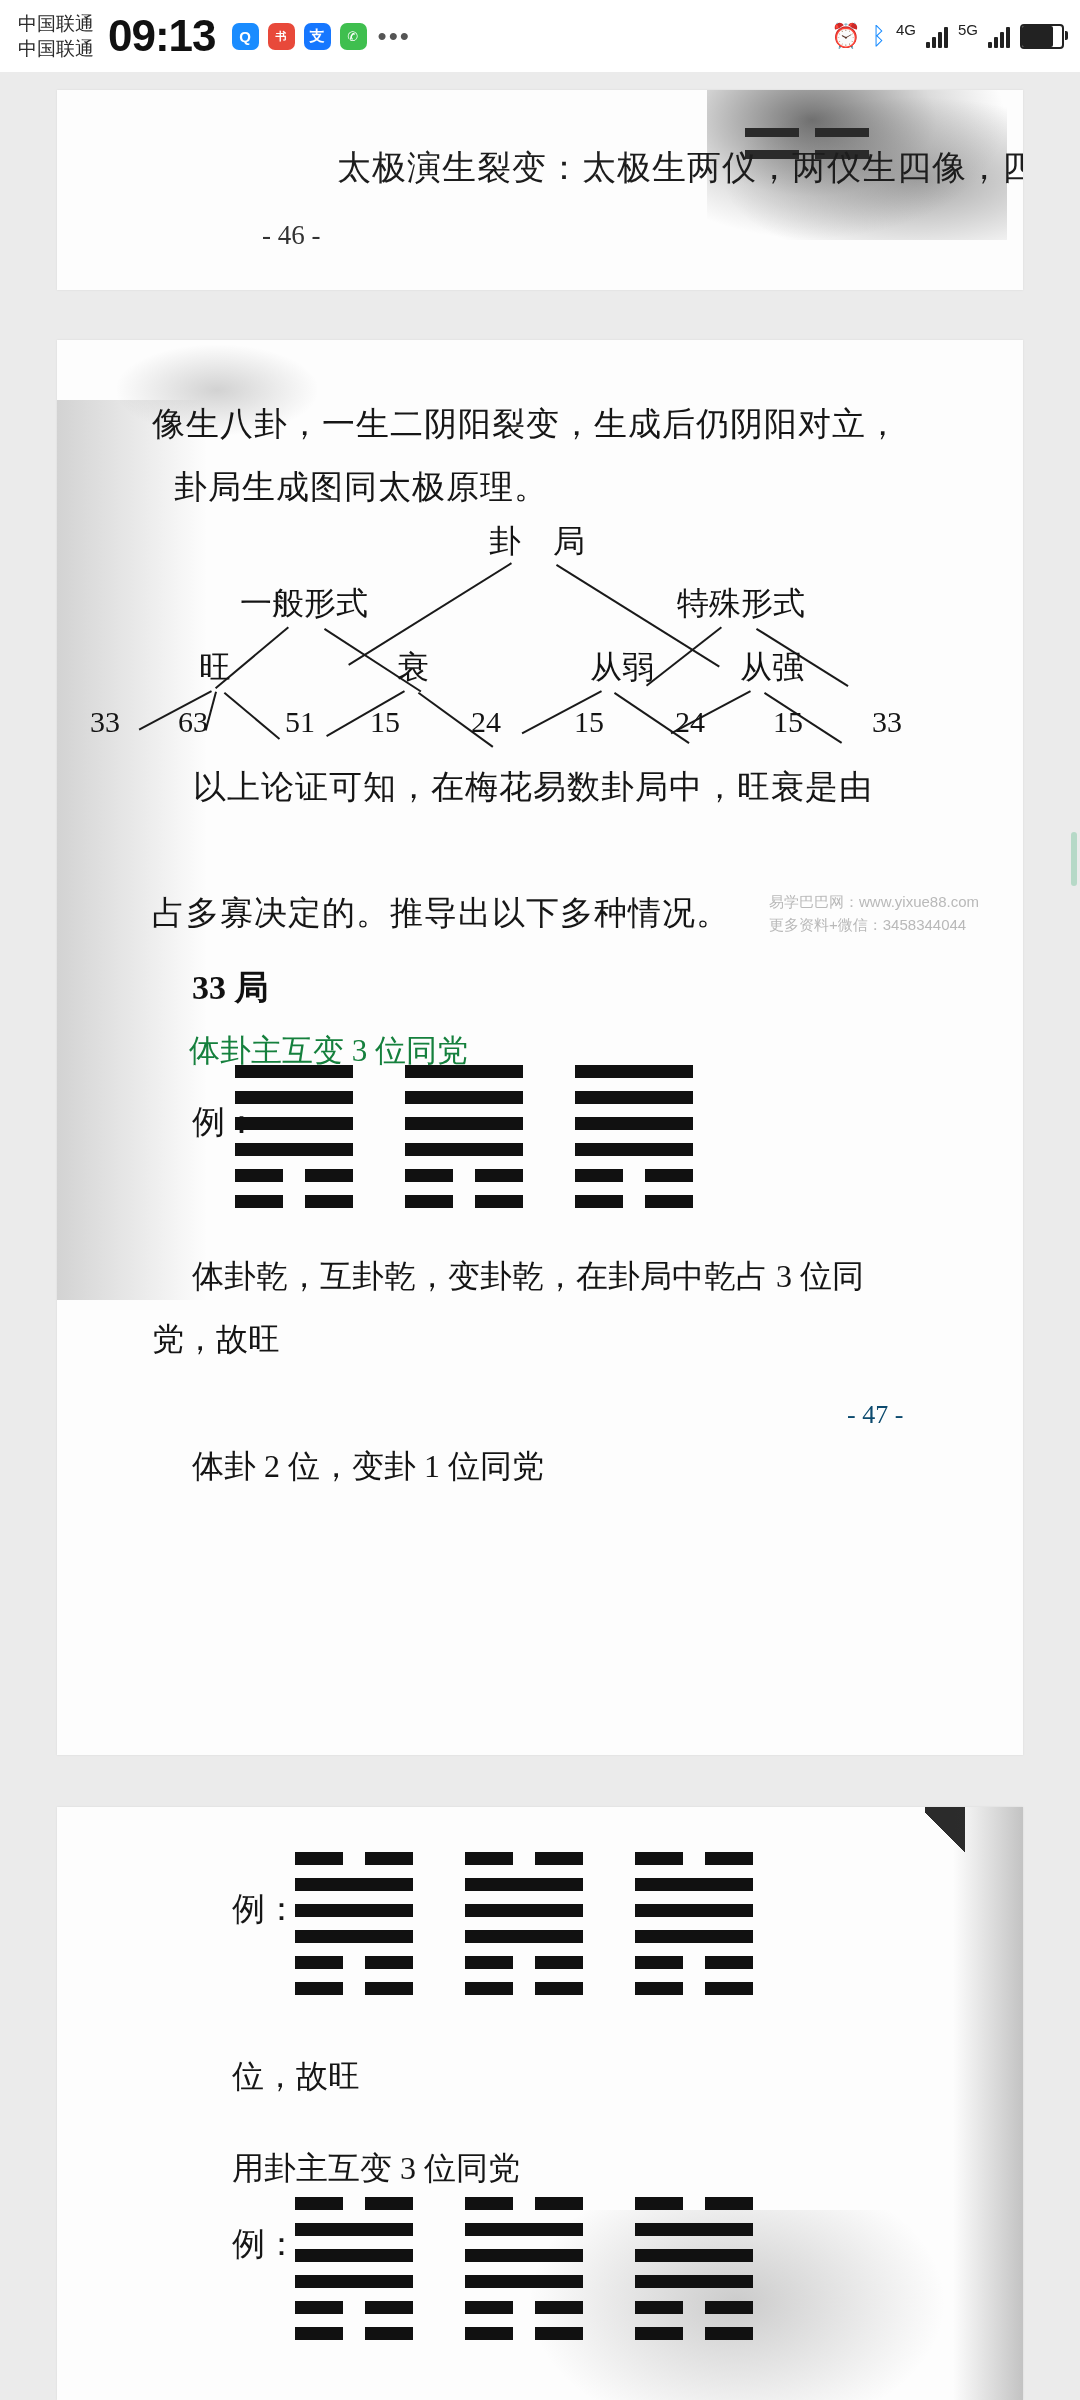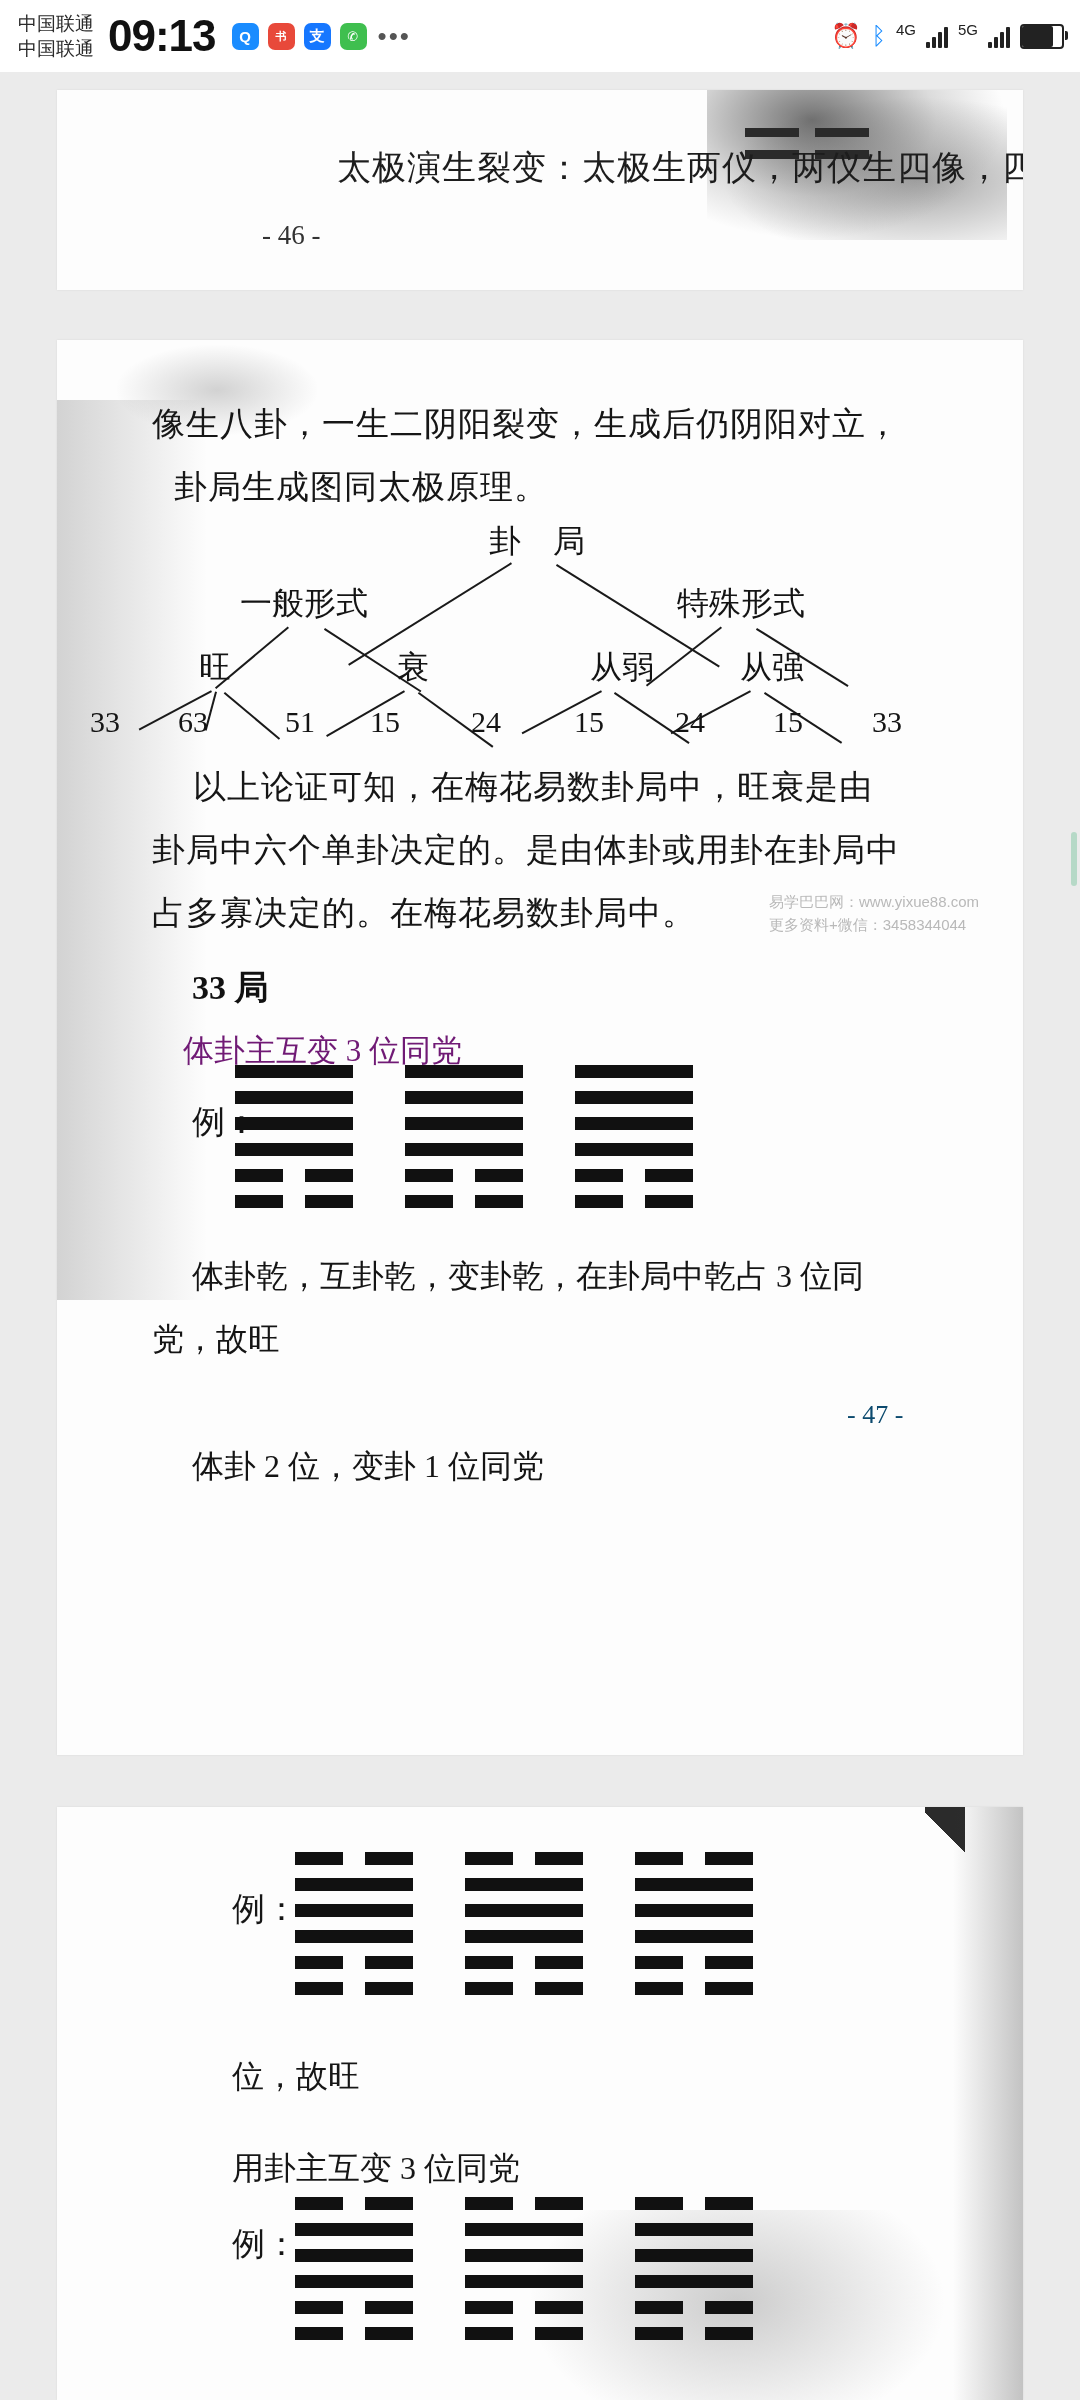"卦局中六个单卦决定的。是由体卦或用卦在卦局中" div.para { html: <div>卦局中六个单卦决定的。是由体卦或用卦在卦局中</div> -> none }
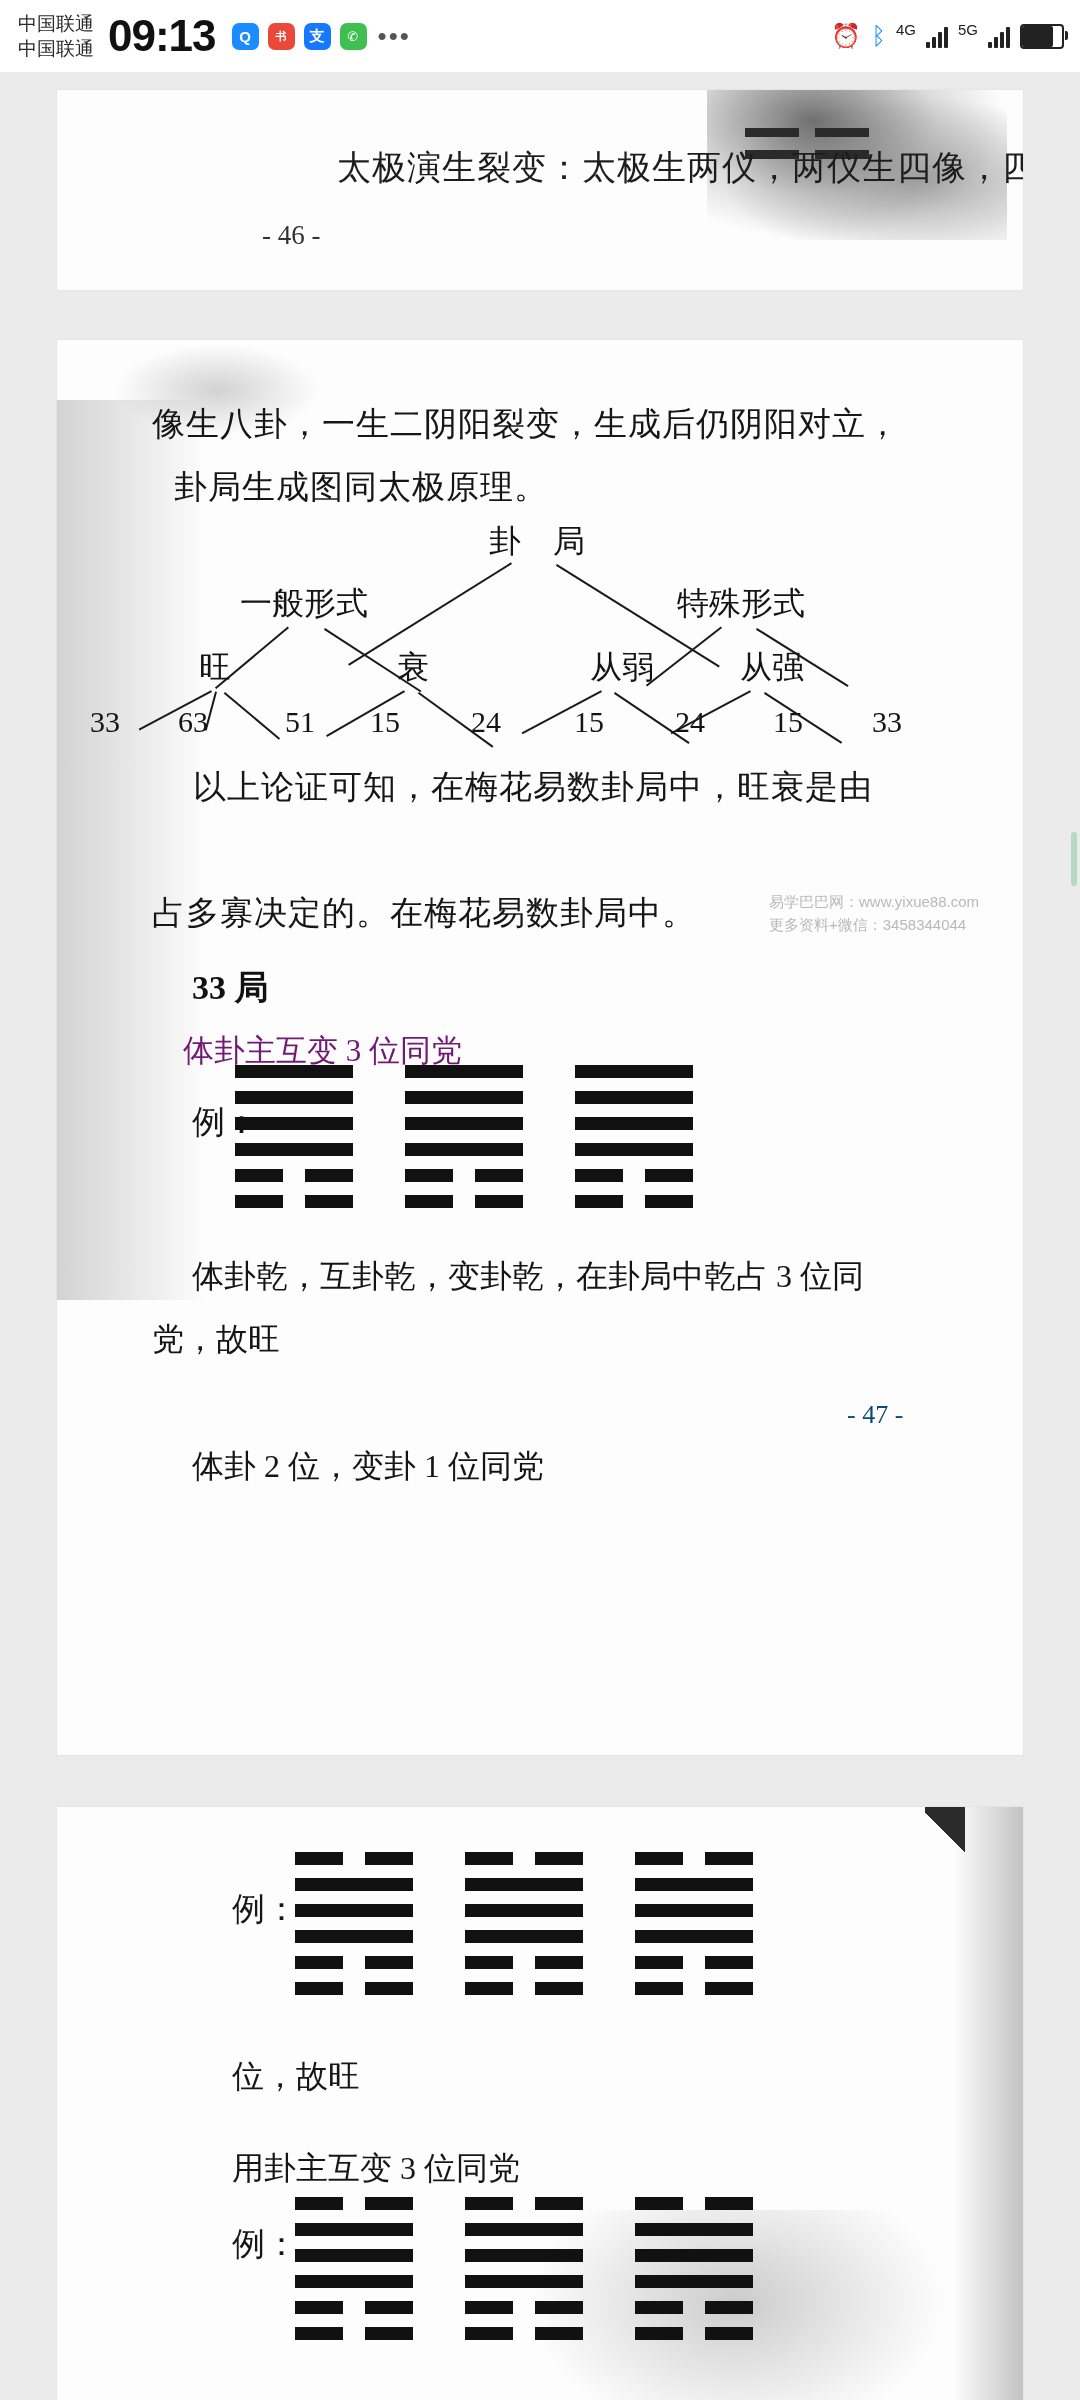"占多寡决定的。在梅花易数卦局中。" div.para { text: 在梅花易数卦局中 -> 推导出以下多种情况 }
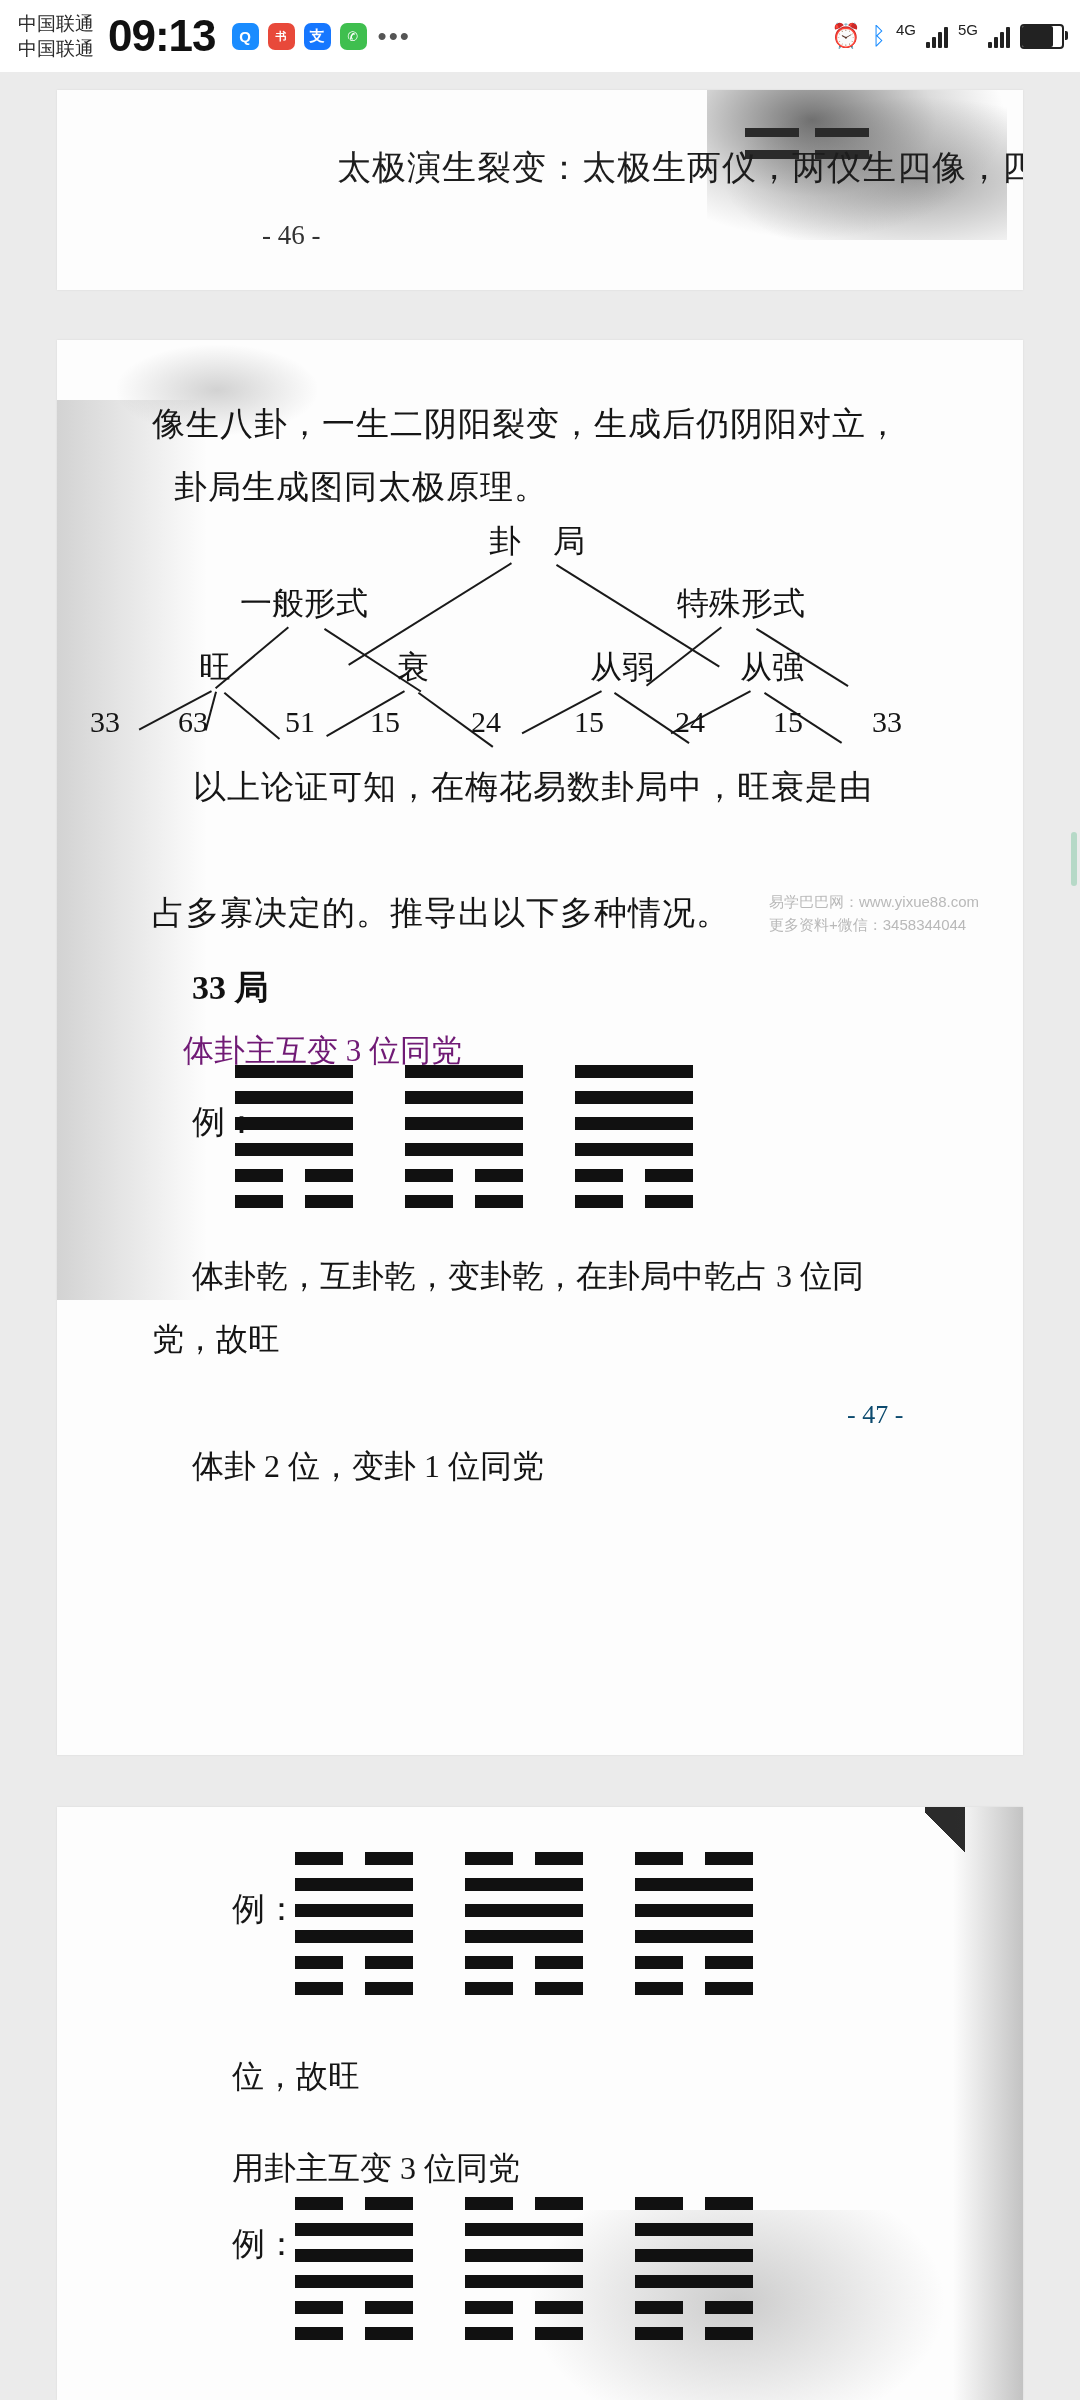"体卦主互变 3 位同党" .sub1 { color: #701a75 -> #15803d; left: 126px -> 132px }
